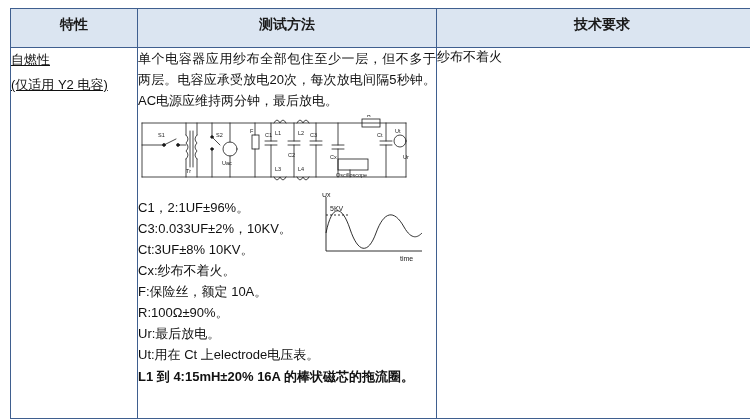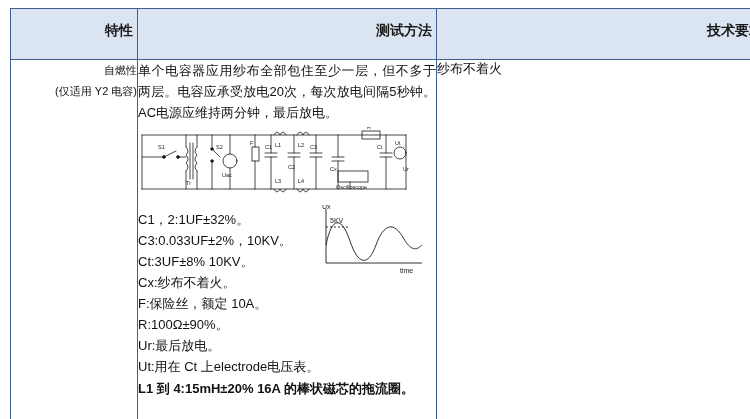"特性" thead th { padding: 13px 4px -> 7px 4px; text-align: right -> center }
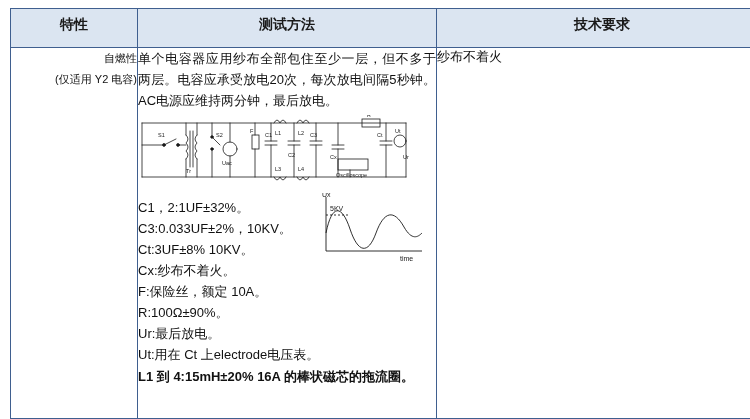"自燃性" .cell-a { font-size: 11px -> 13px; text-align: right -> left; text-decoration: none -> underline }
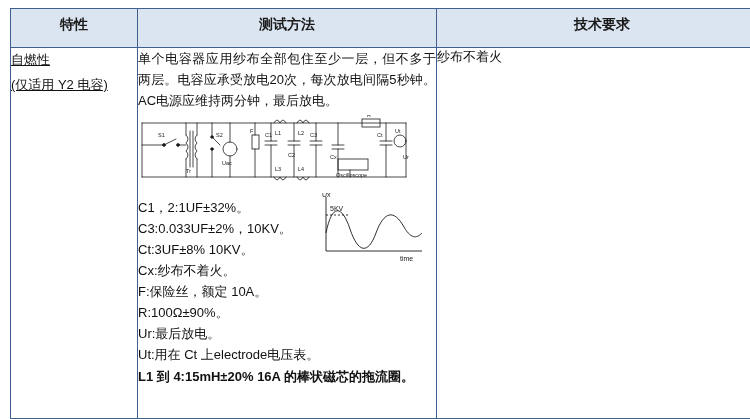"C1，2:1UF±32%。" div { text: 32% -> 96% }
